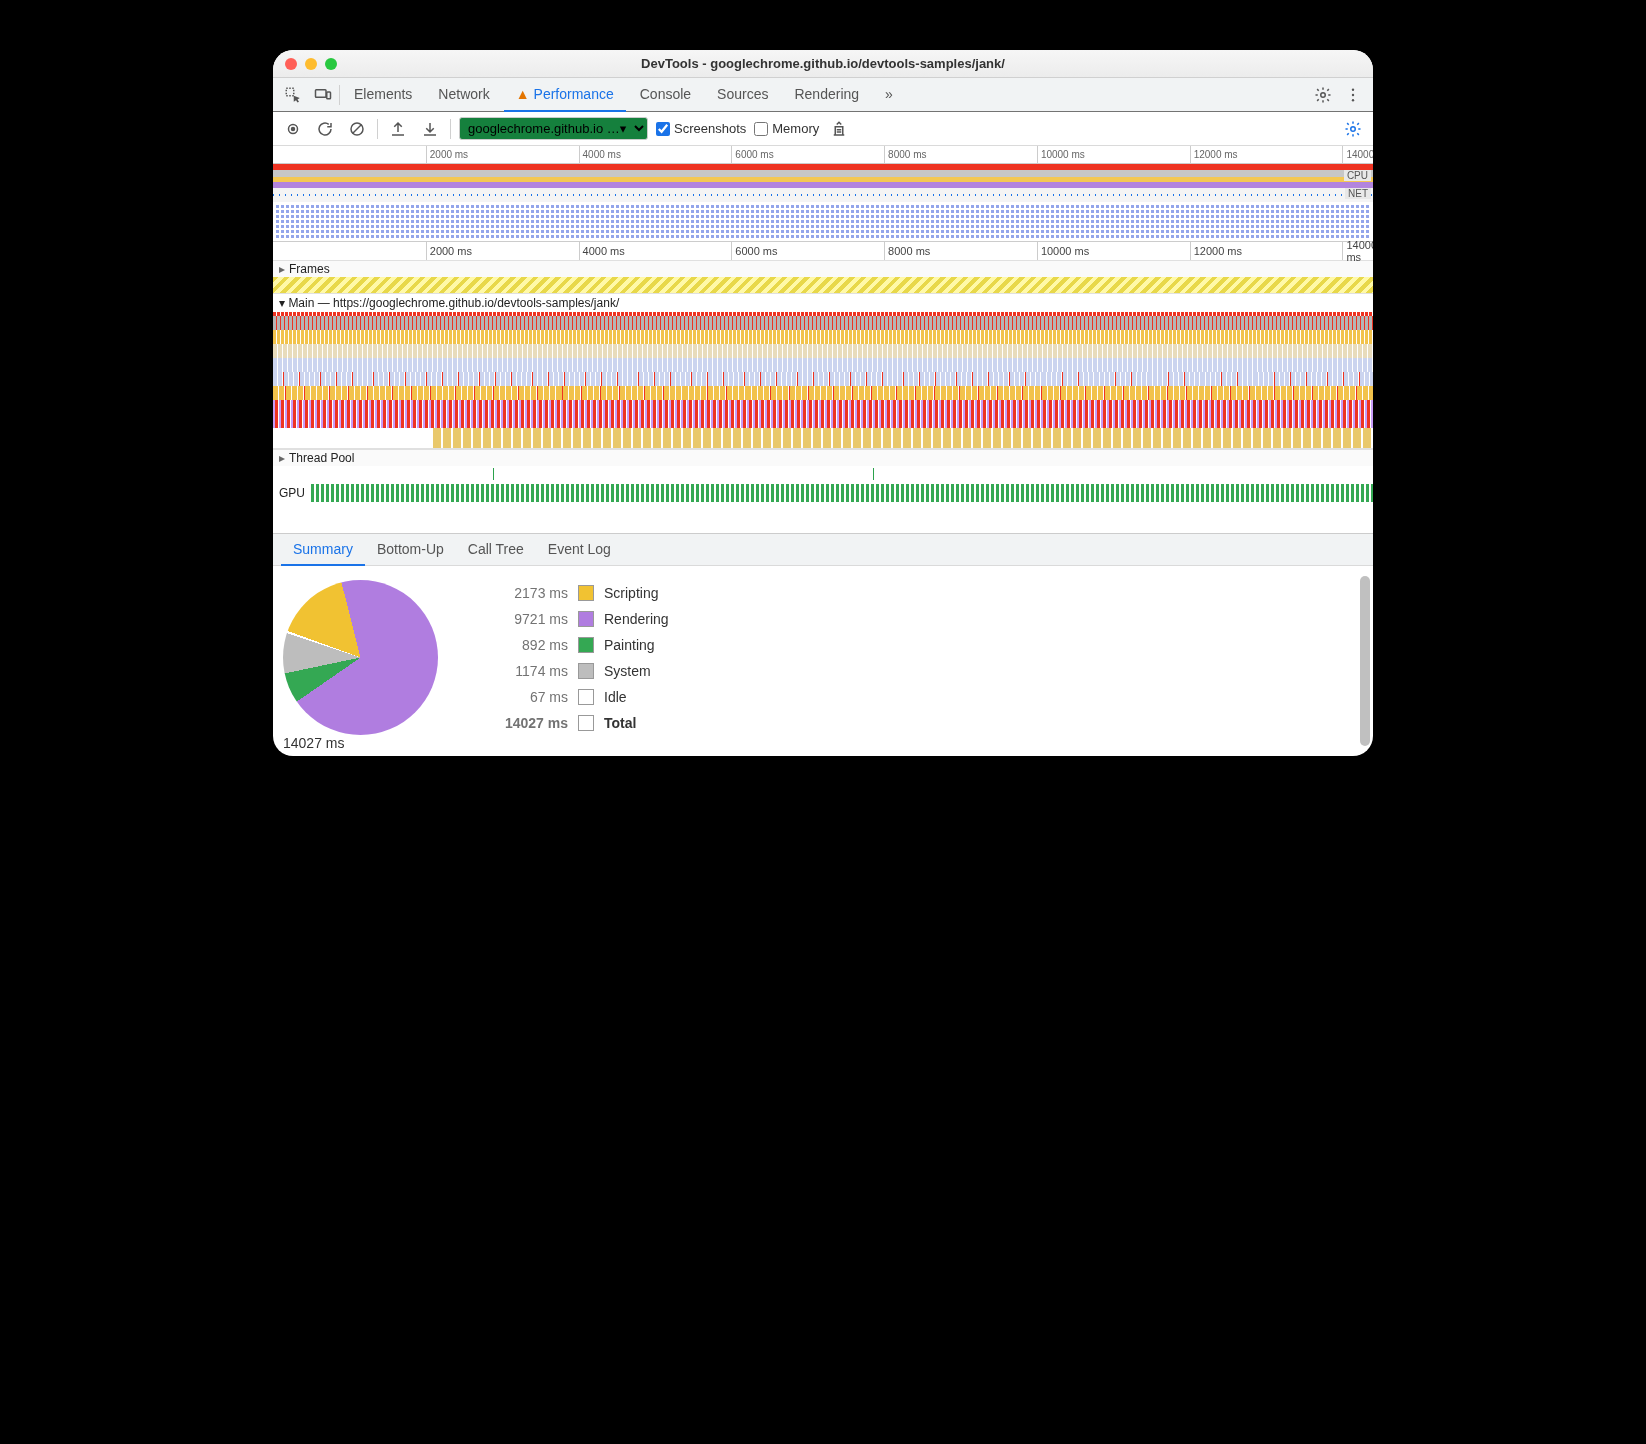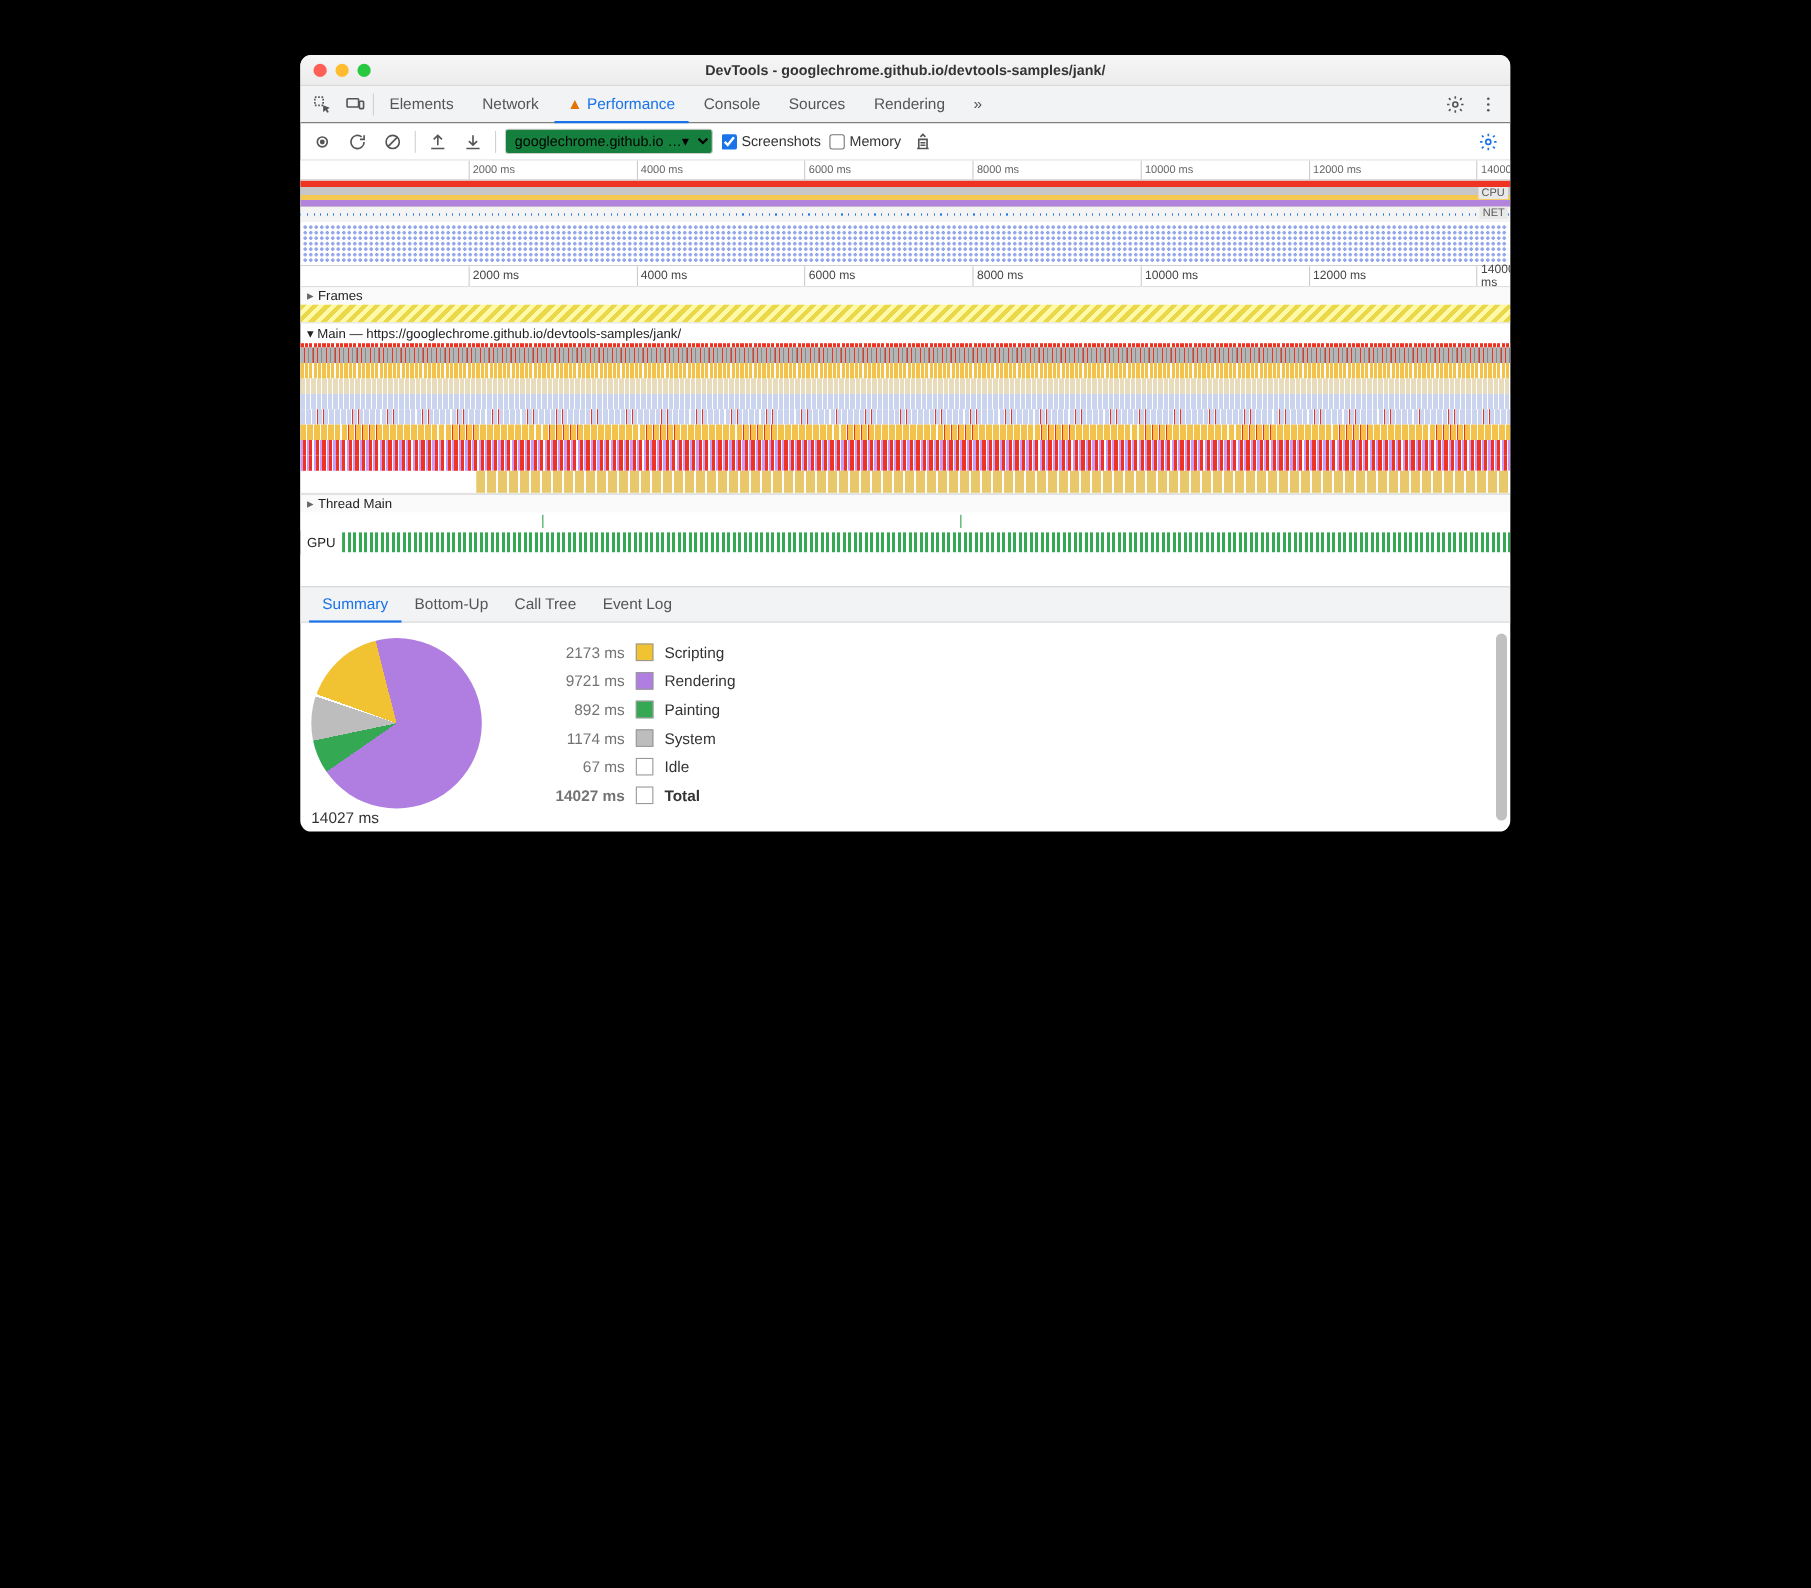"DevTools -" .window { border-radius: 10px -> 20px }
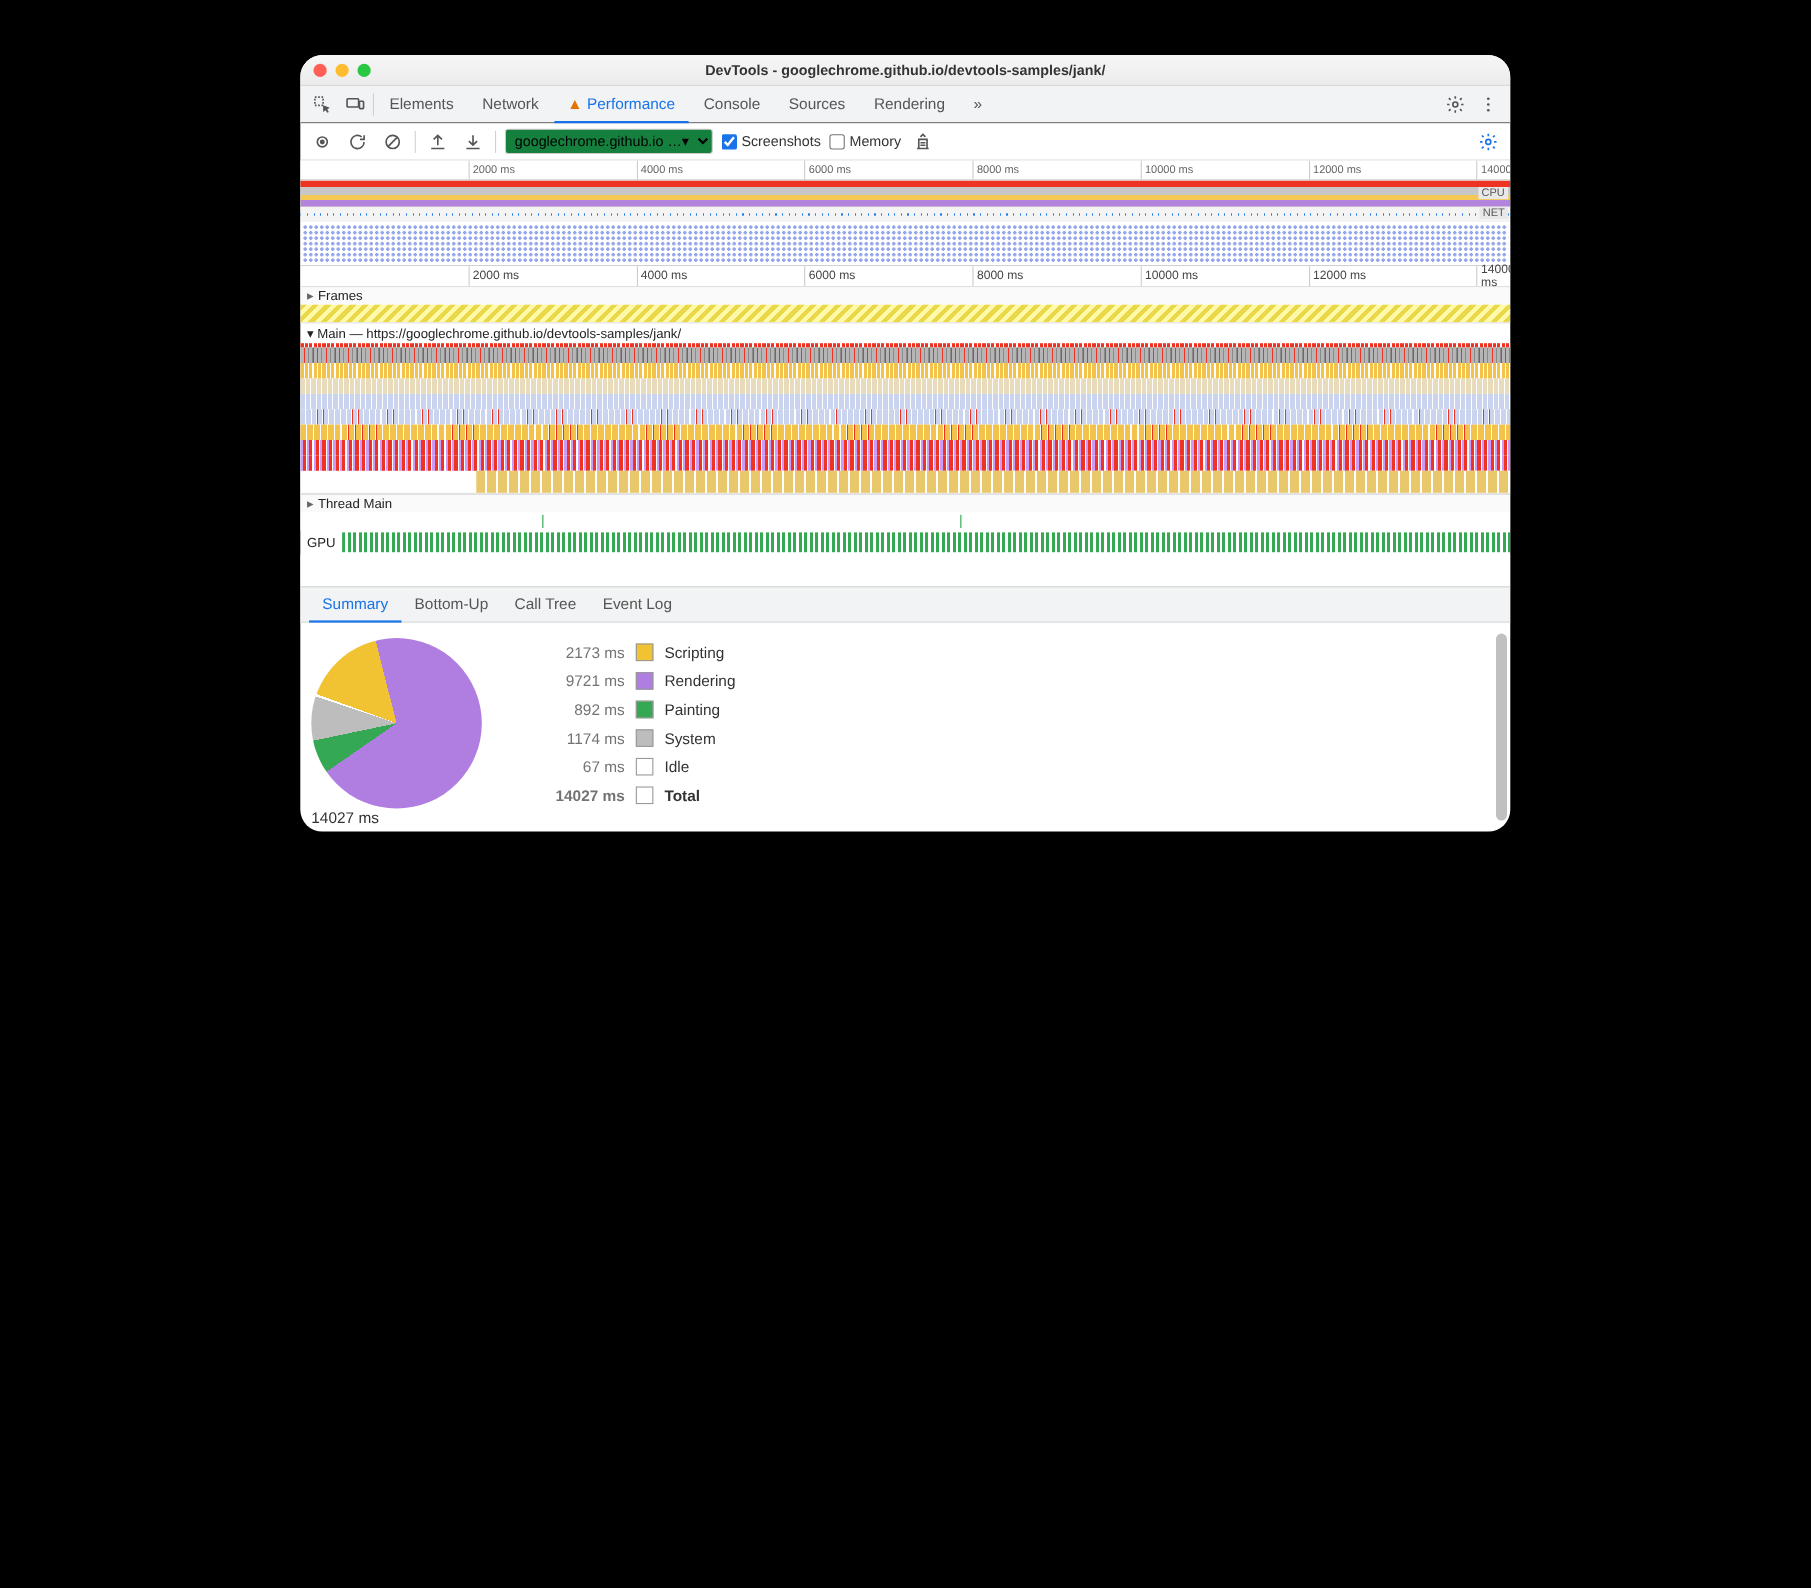"Thread Main" span { text: Main -> Pool }
